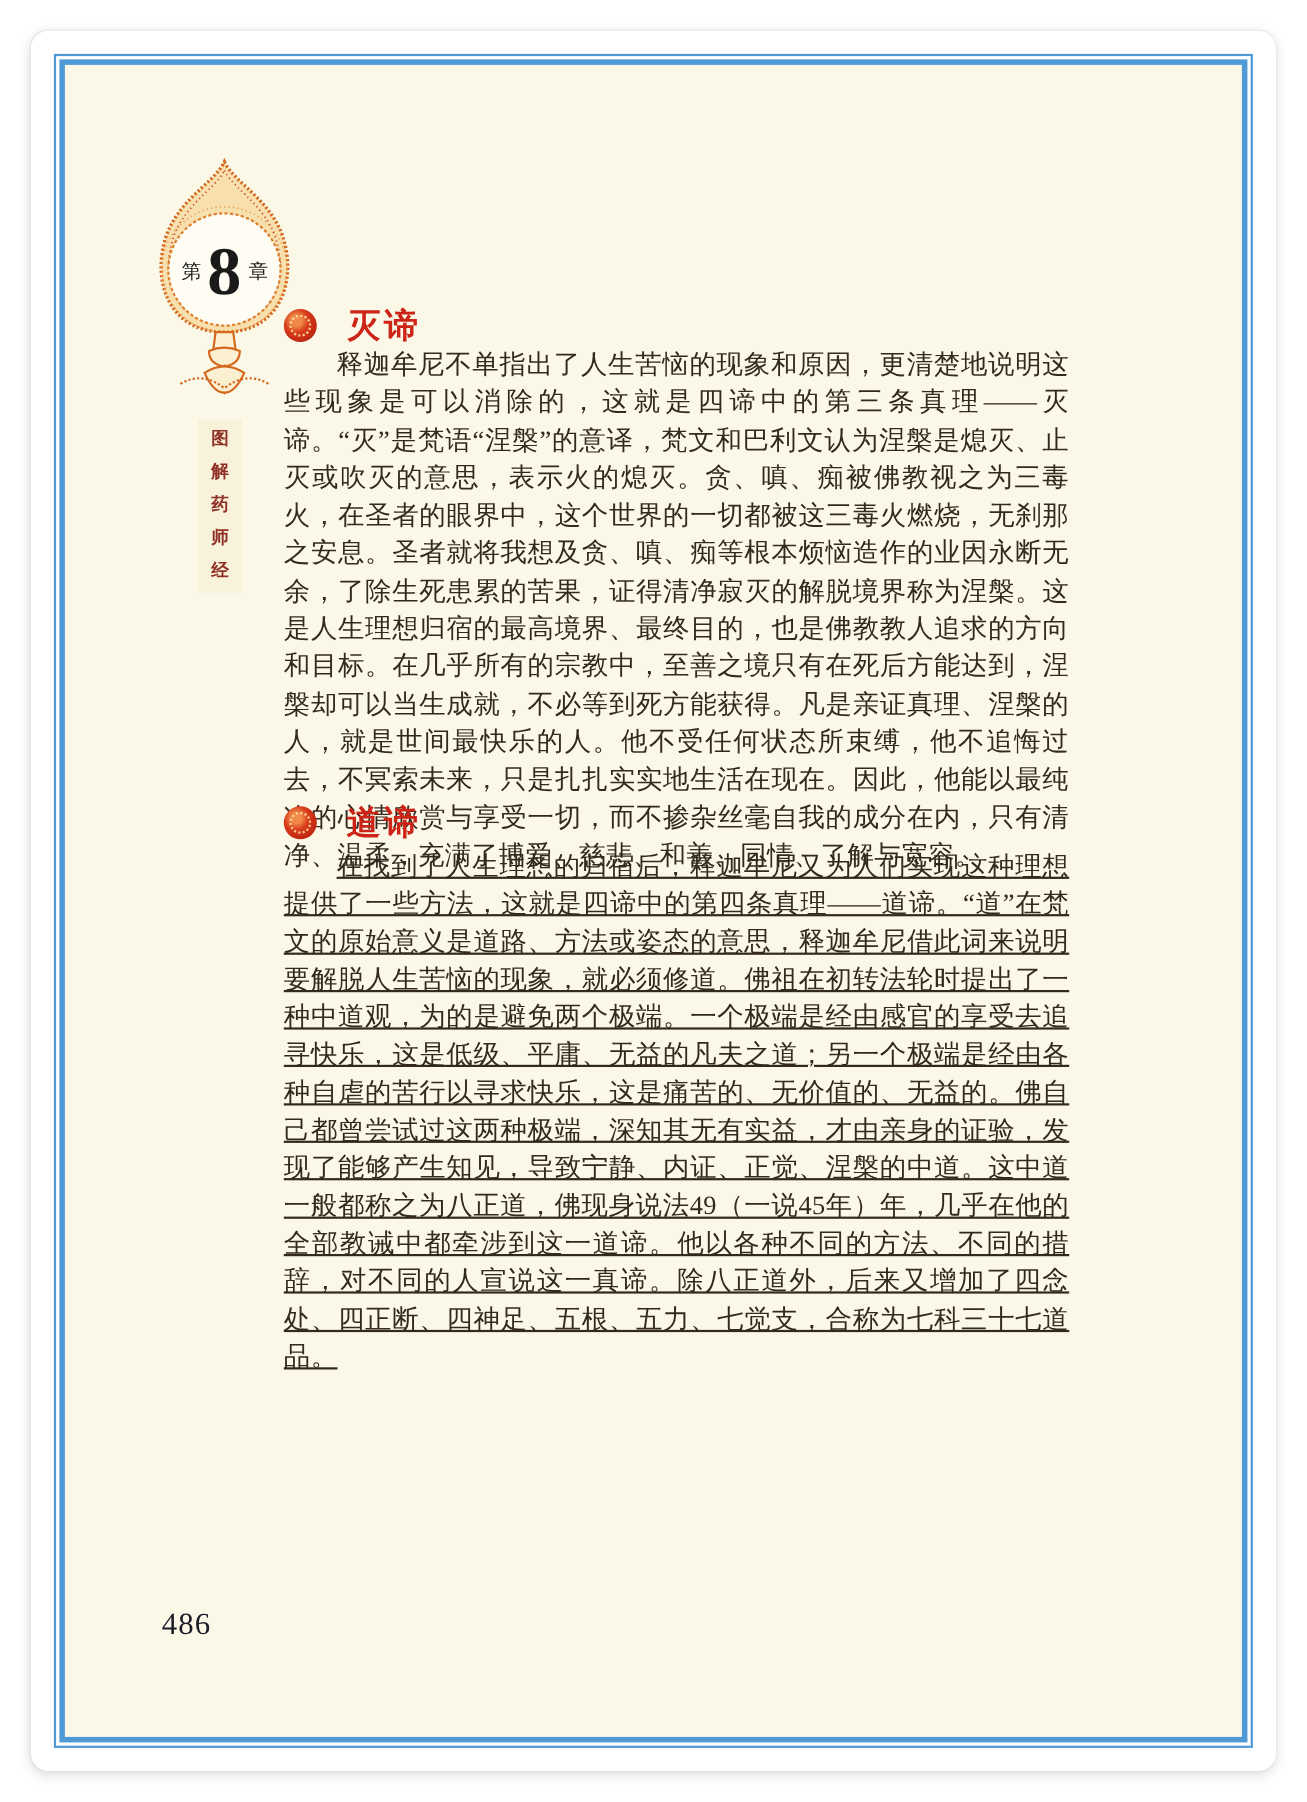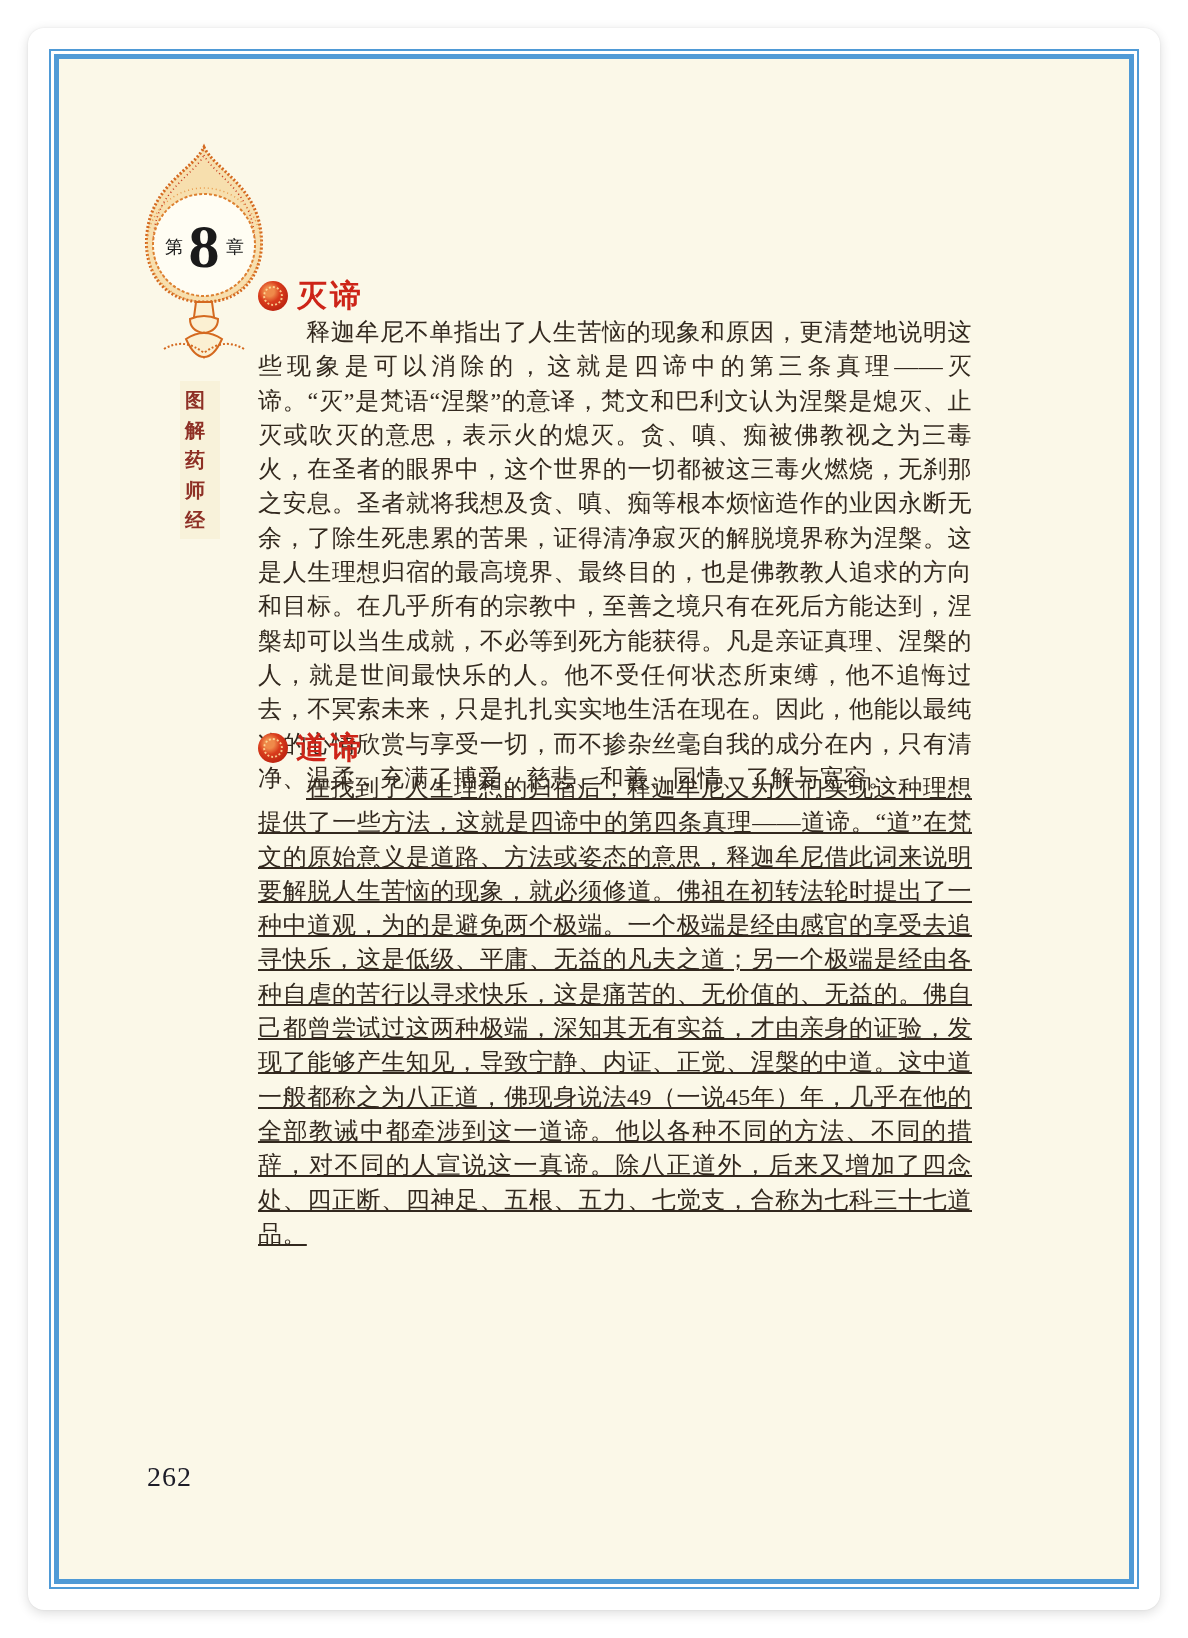"灭谛" .sec-header { gap: 8px -> 27px }
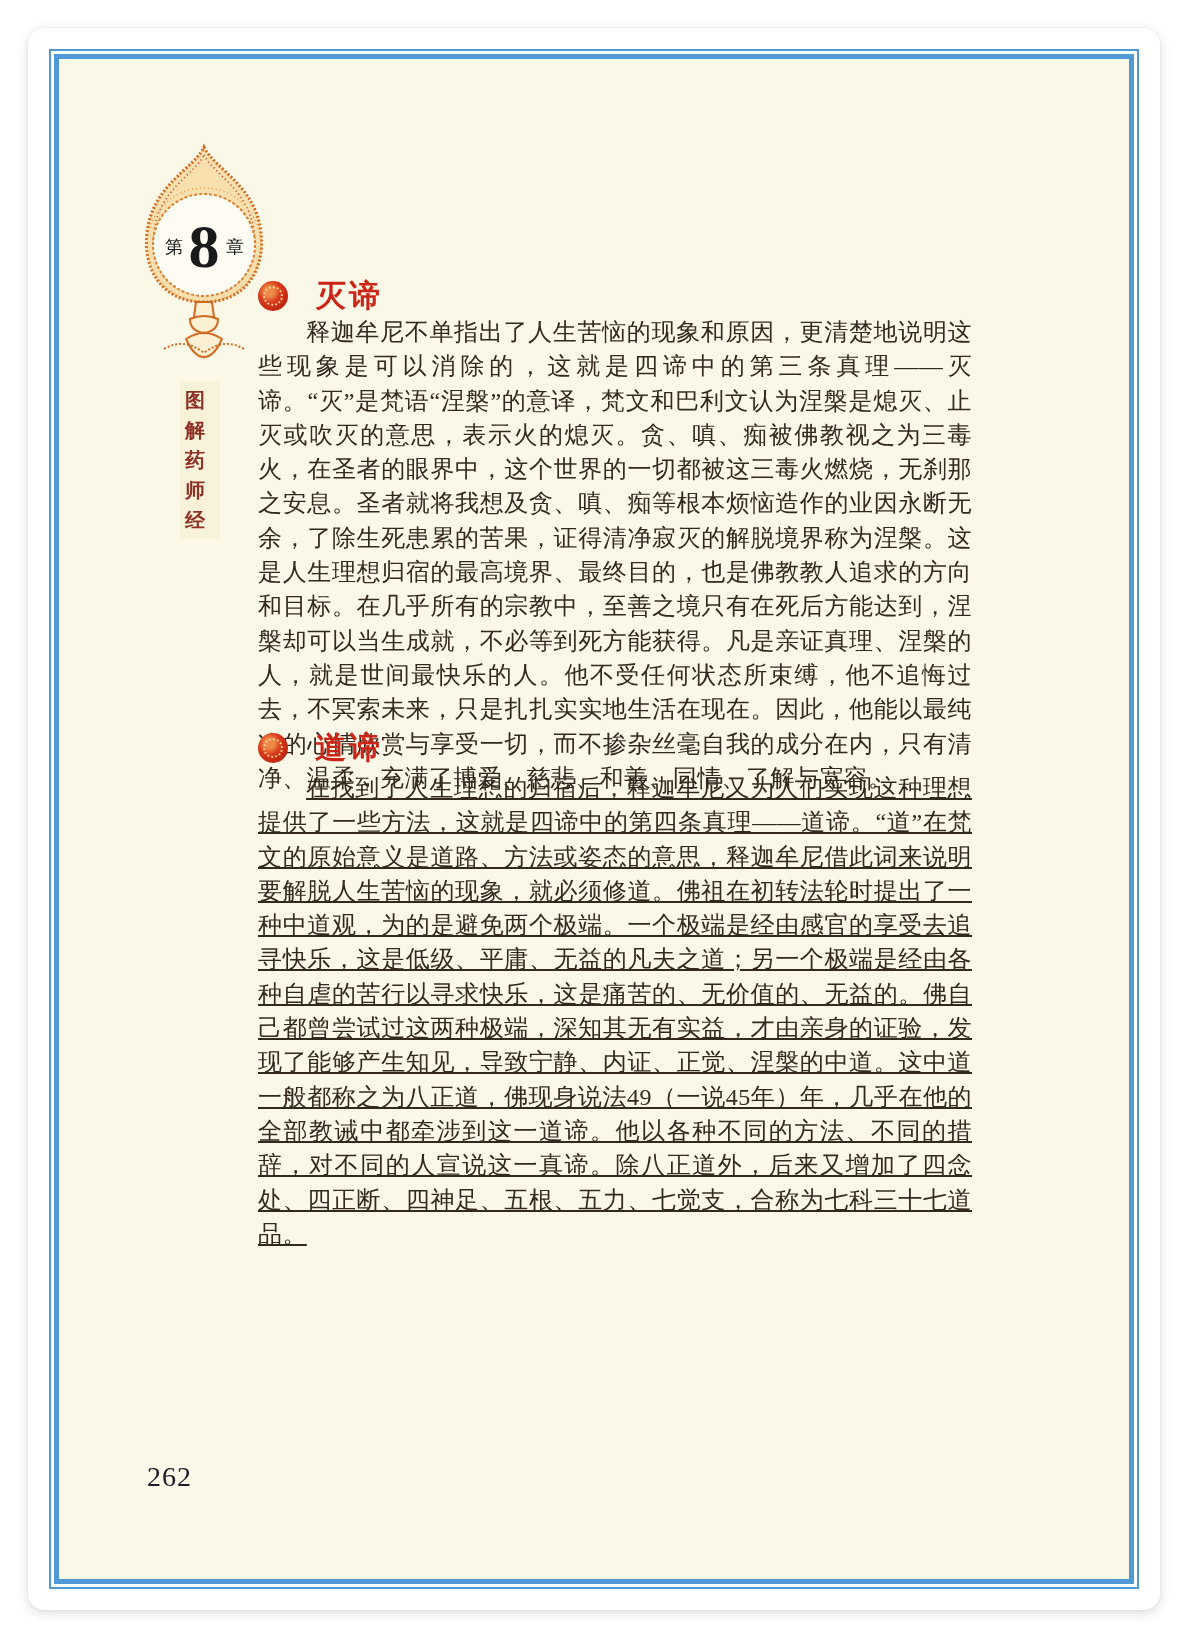"图解药师经" .side-label { font-size: 20px -> 16px; text-align: left -> center }
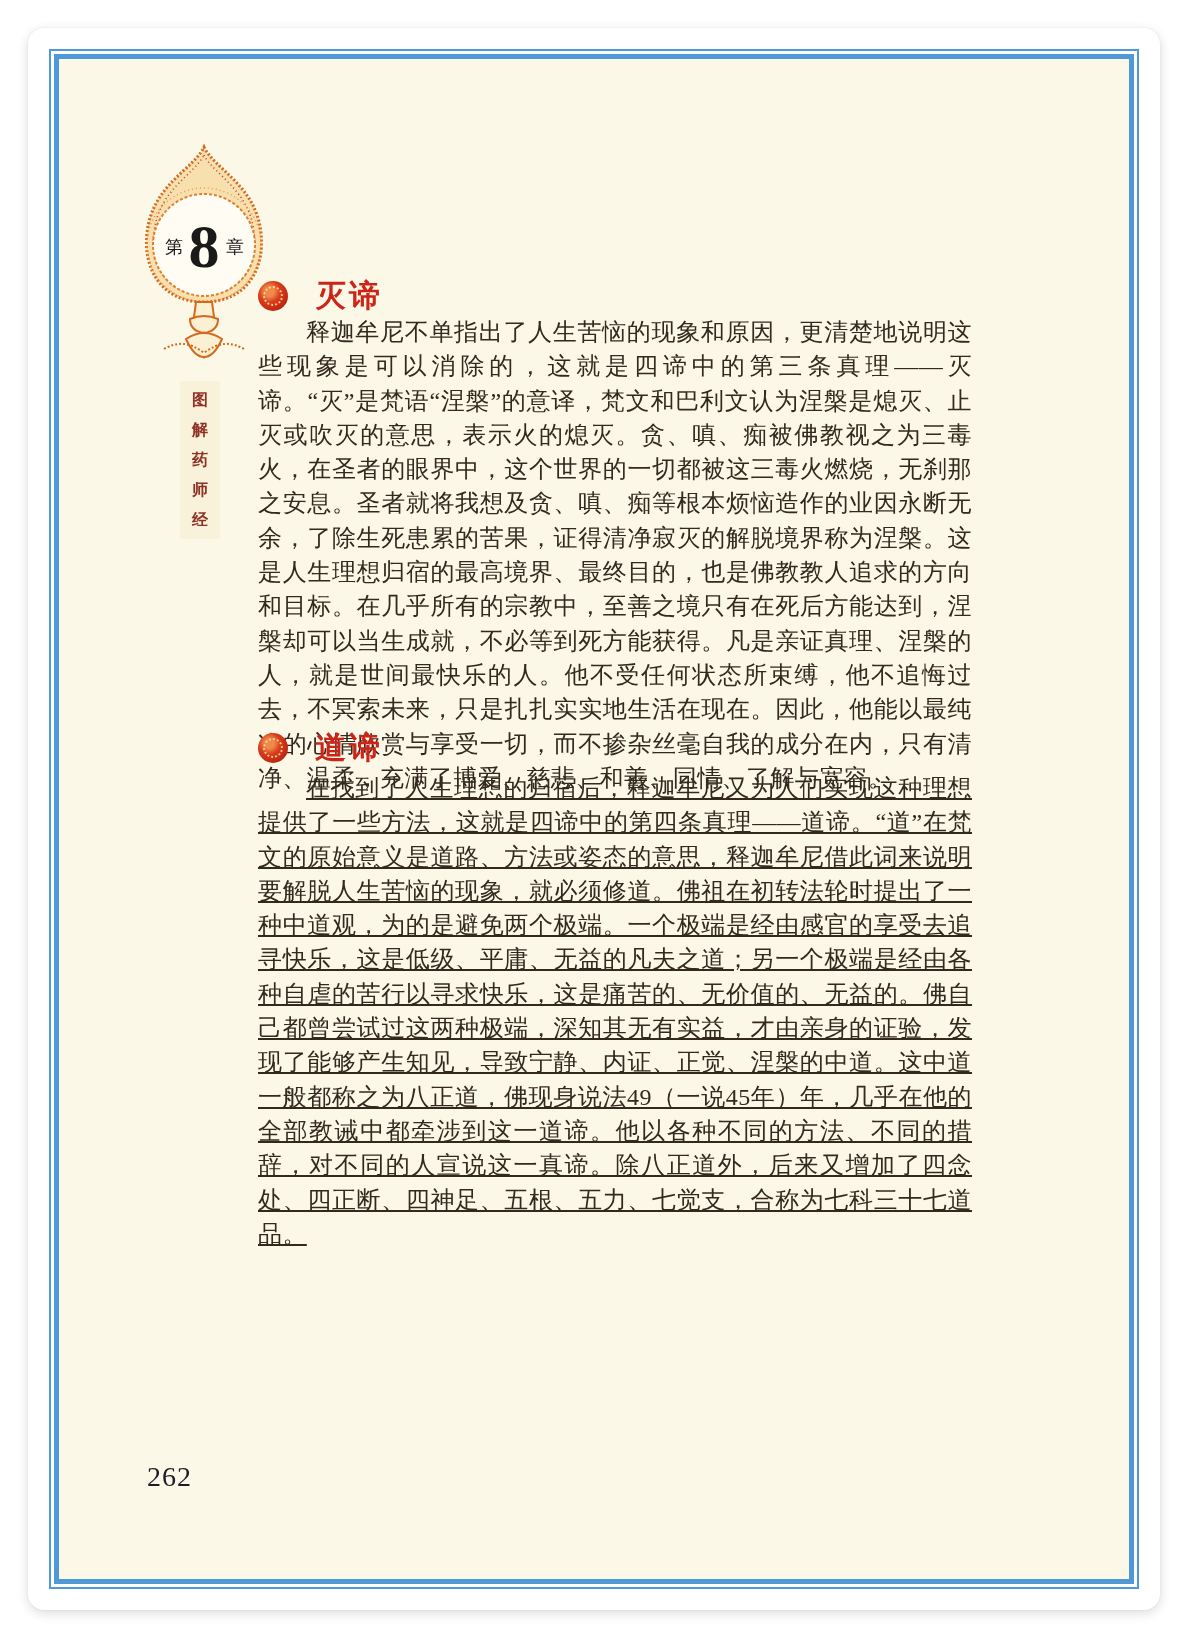"262" div.page-number { text: 262 -> 486 }
